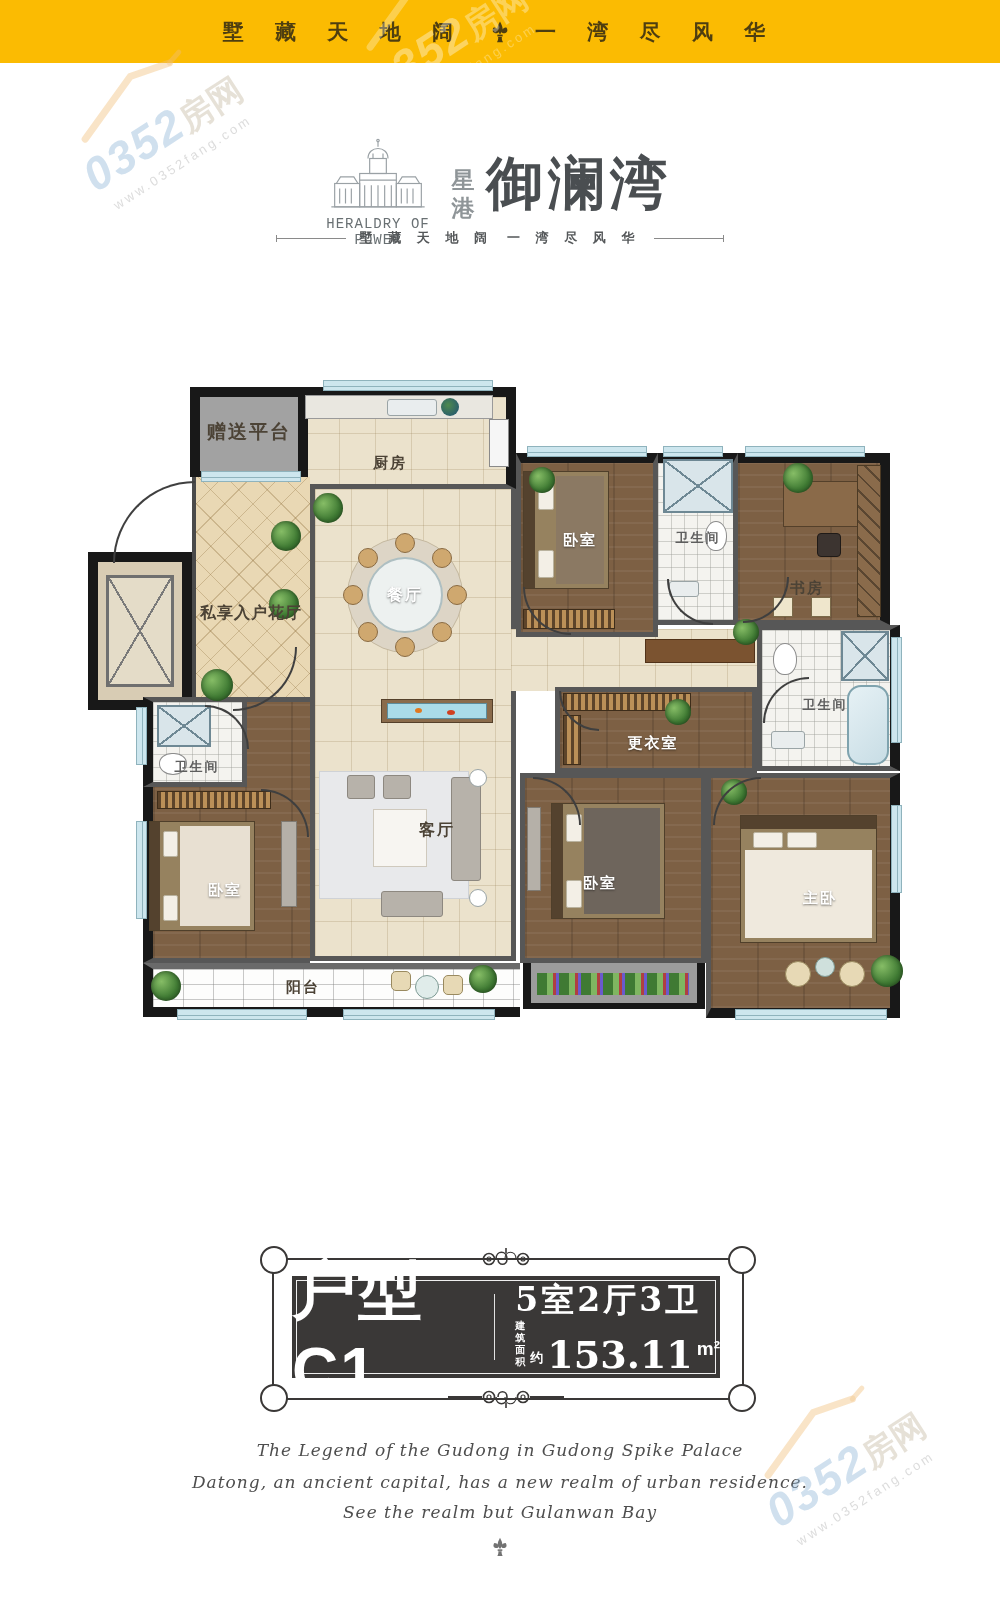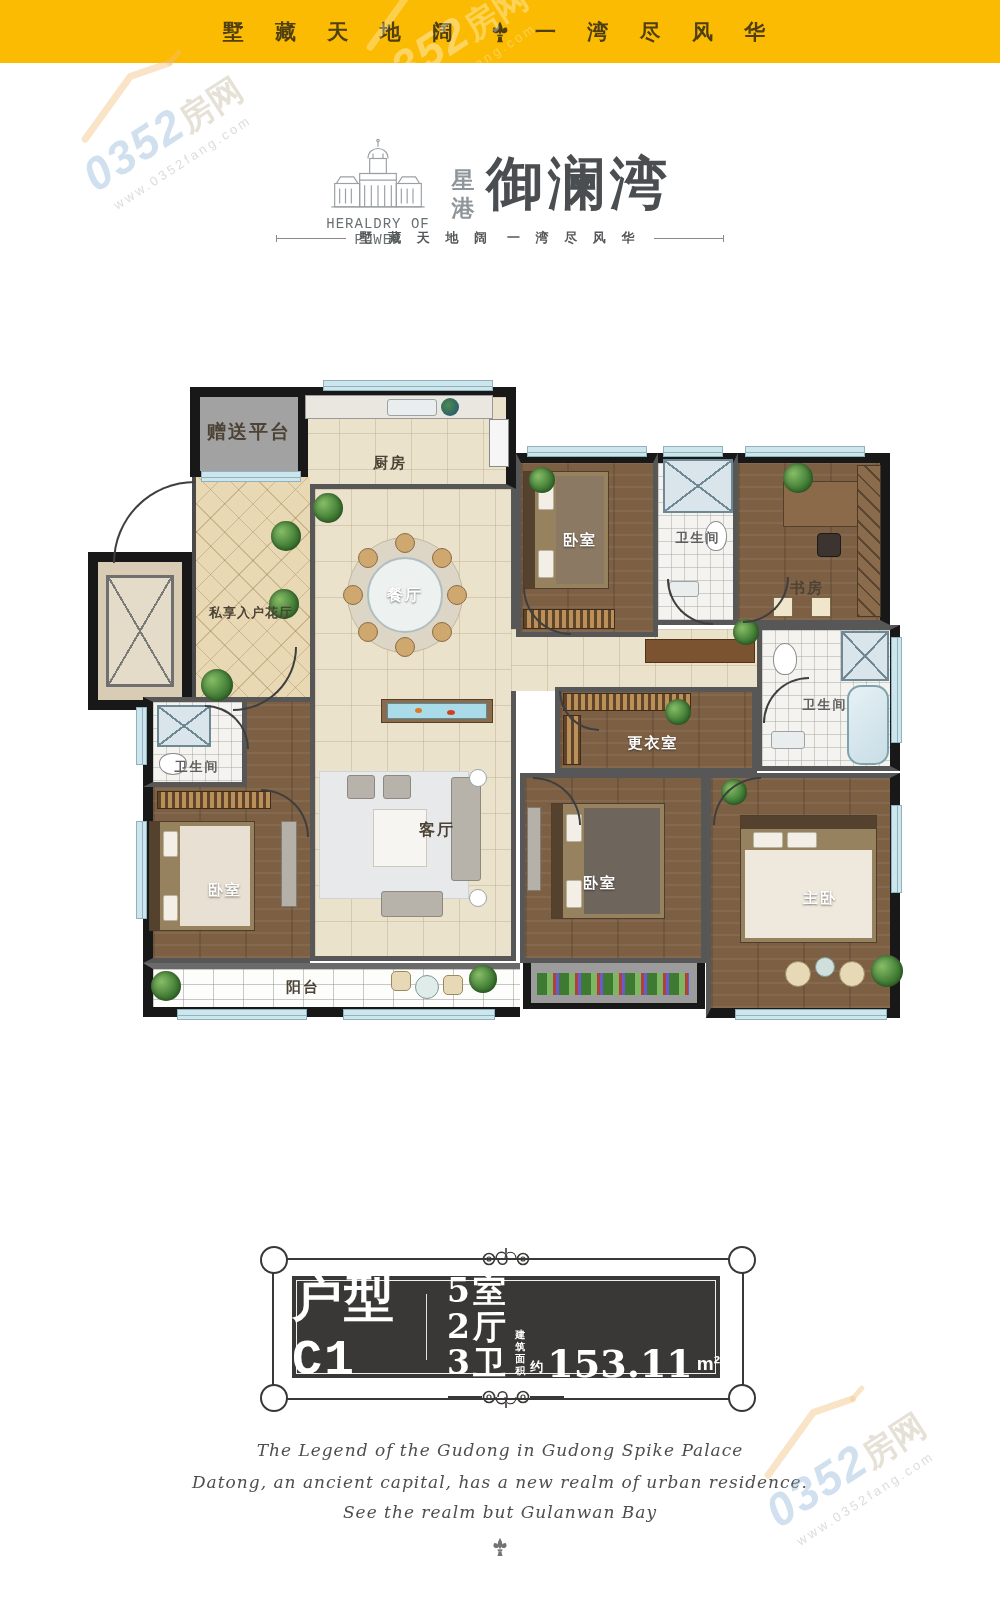"私享入户花厅" div.lab { font-size: 13px -> 16px }
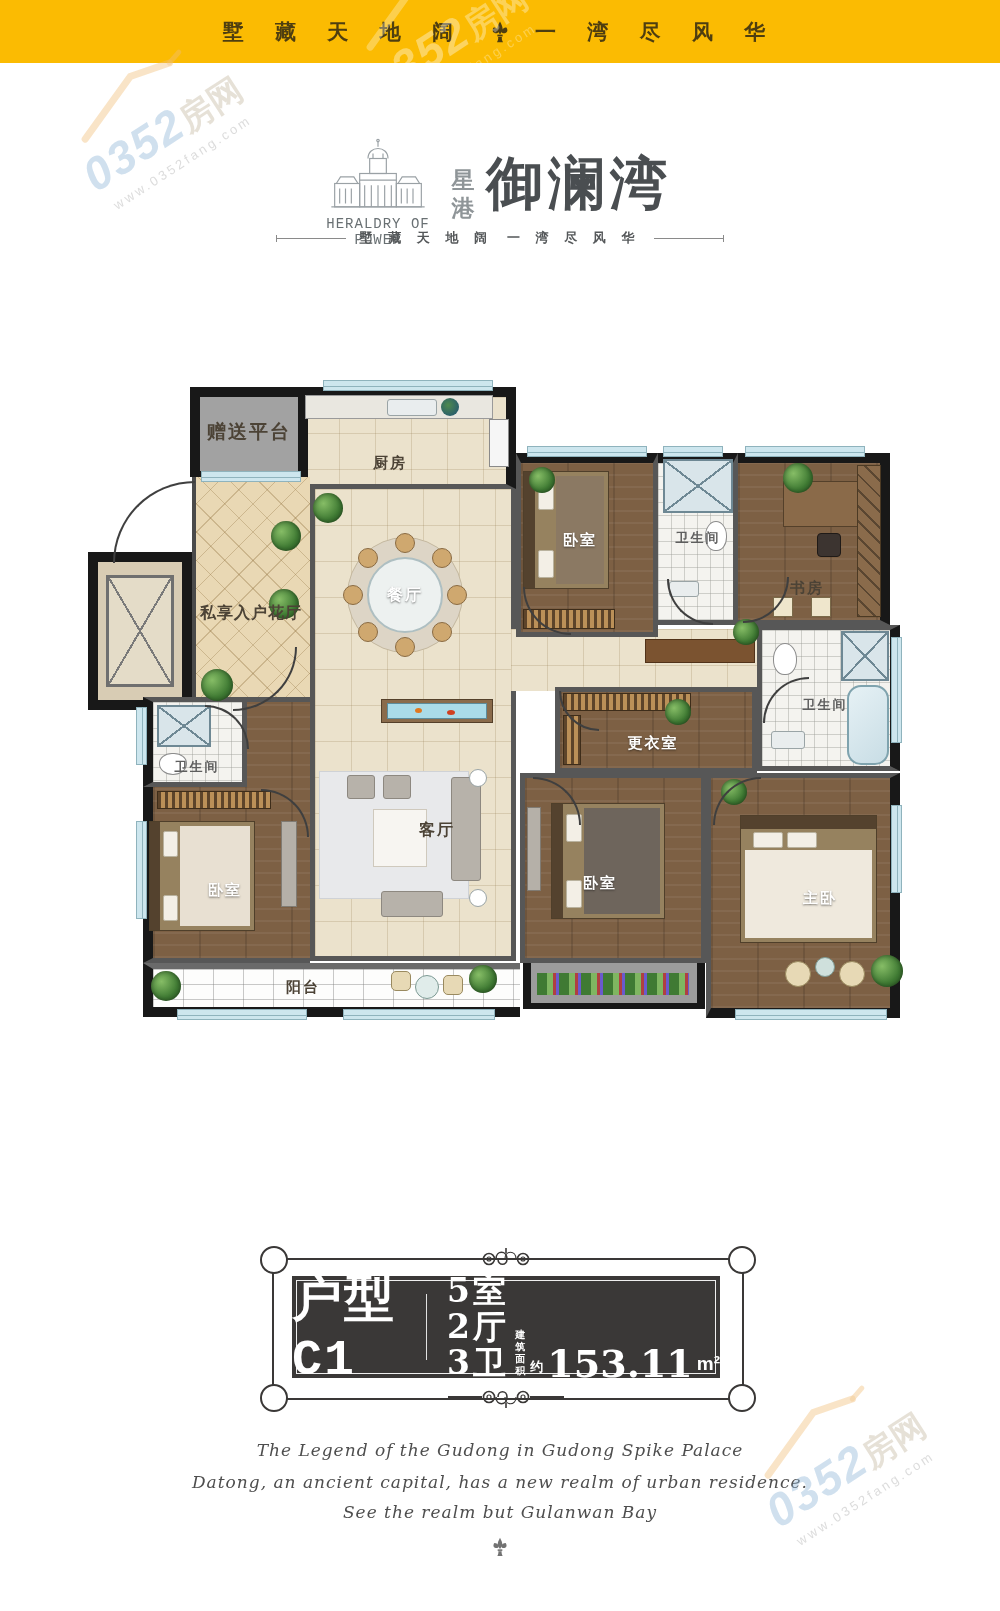"户型C1" .badge-unit { font-family: Liberation Mono, monospace -> Liberation Sans, sans-serif; font-size: 50px -> 64px }
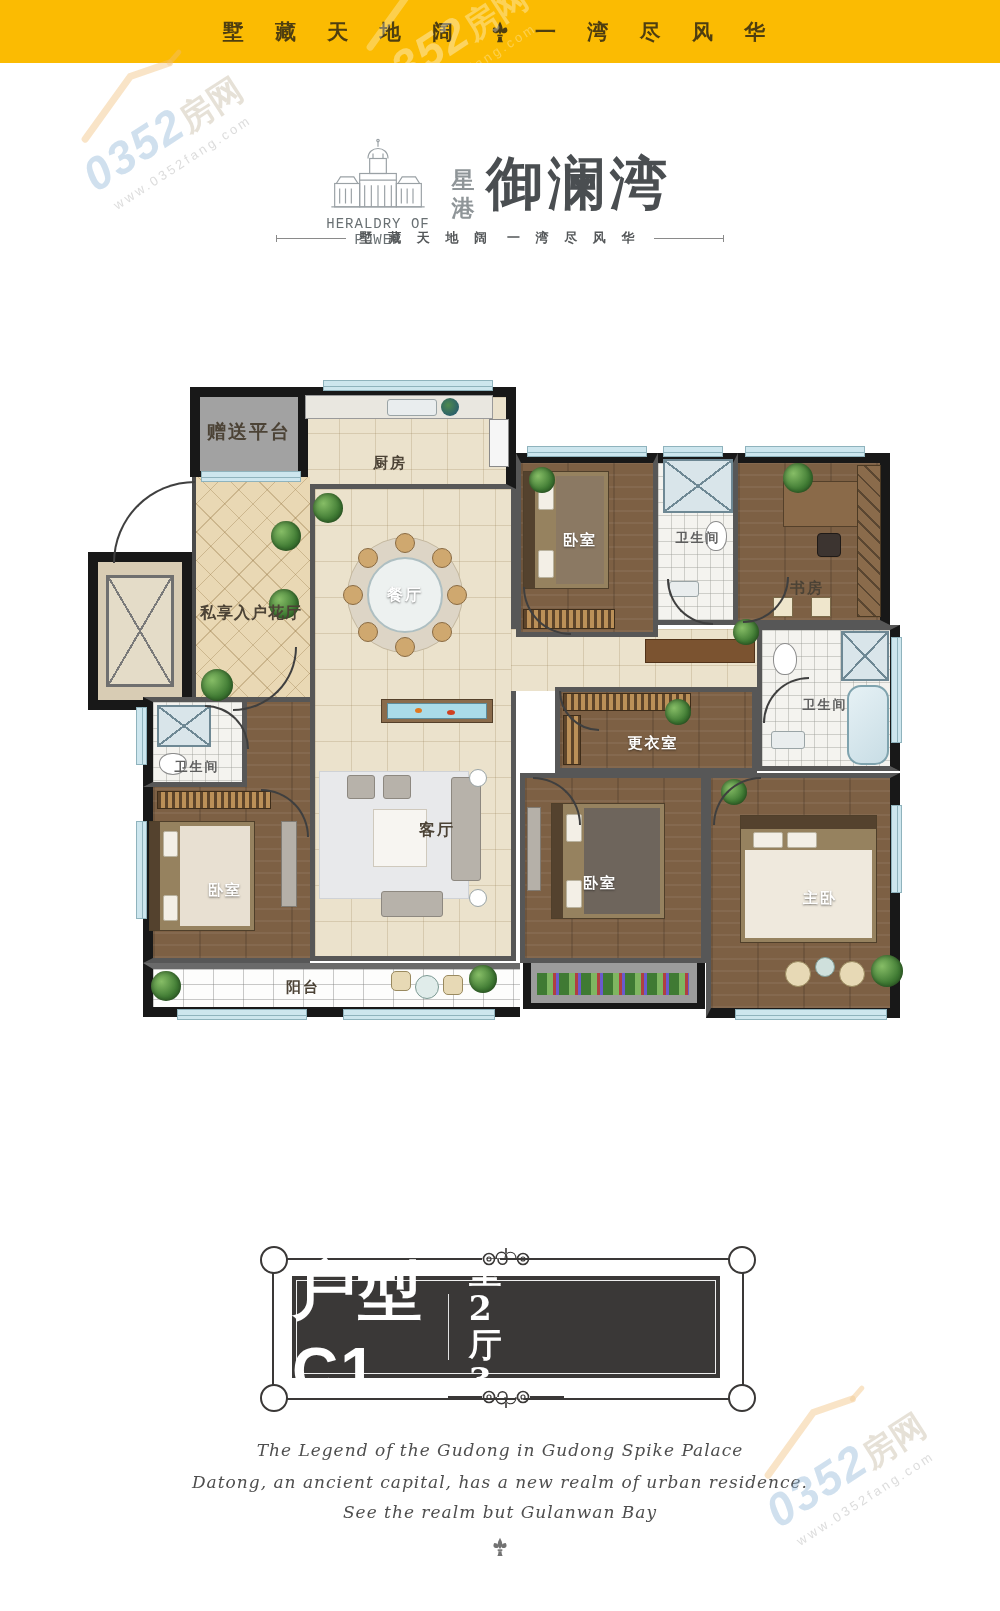"5室2厅3卫" .badge-right { flex-direction: row -> column }
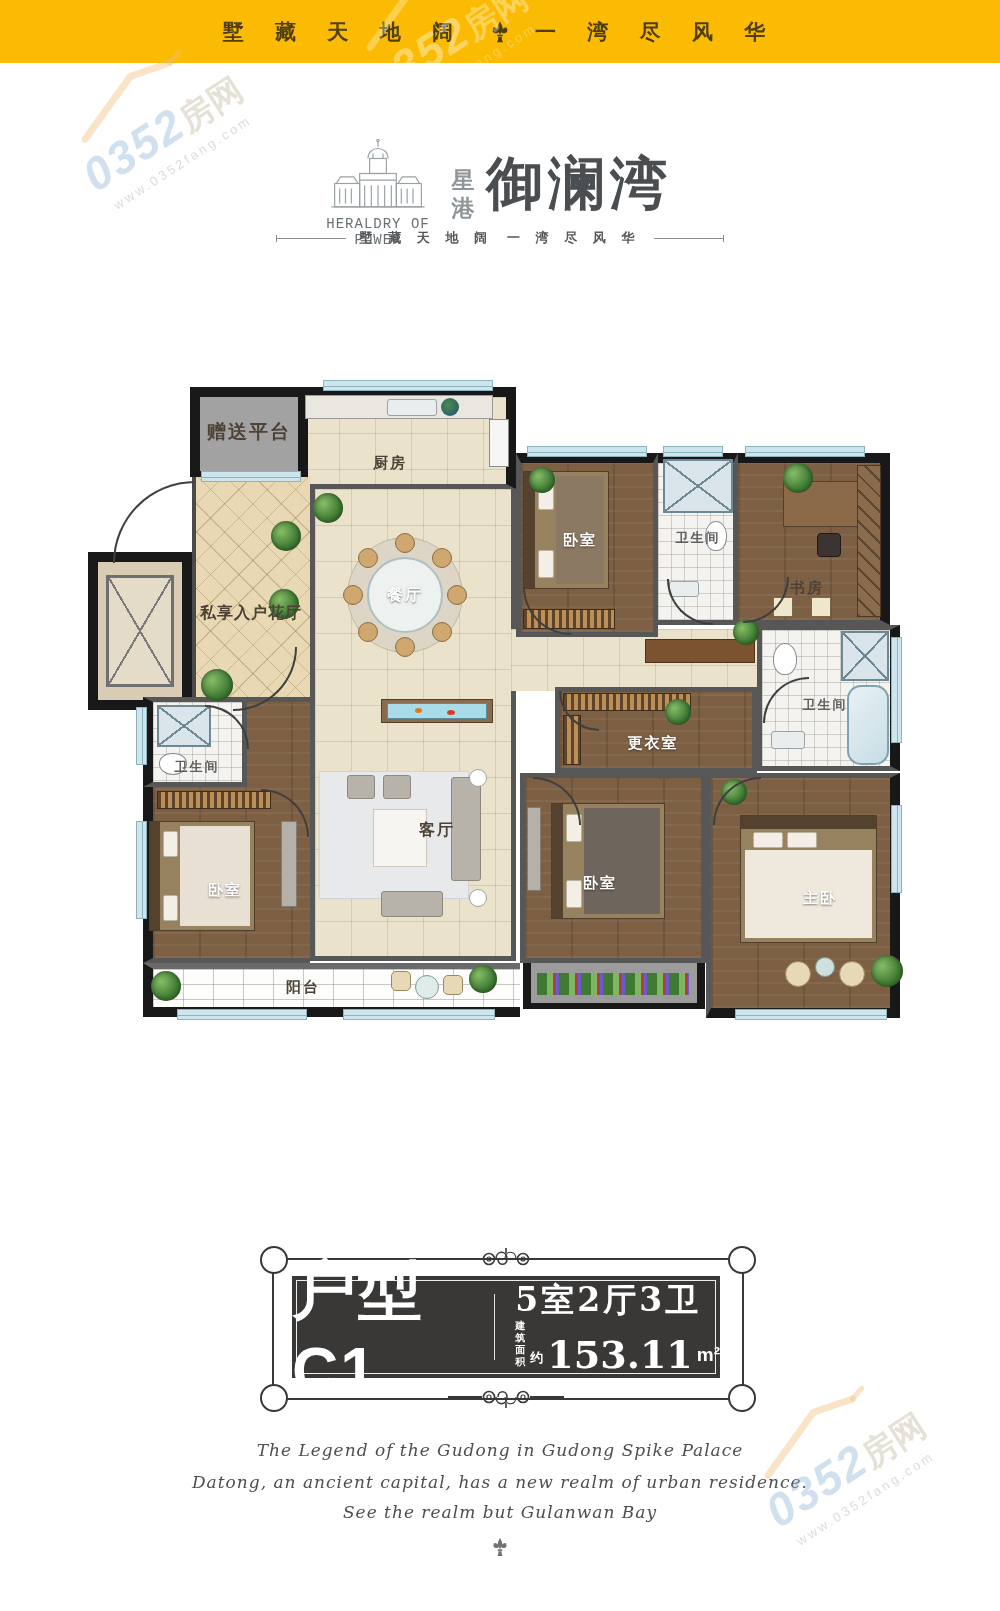"m²" .badge-area .sq { padding-bottom: 6px -> 12px }
